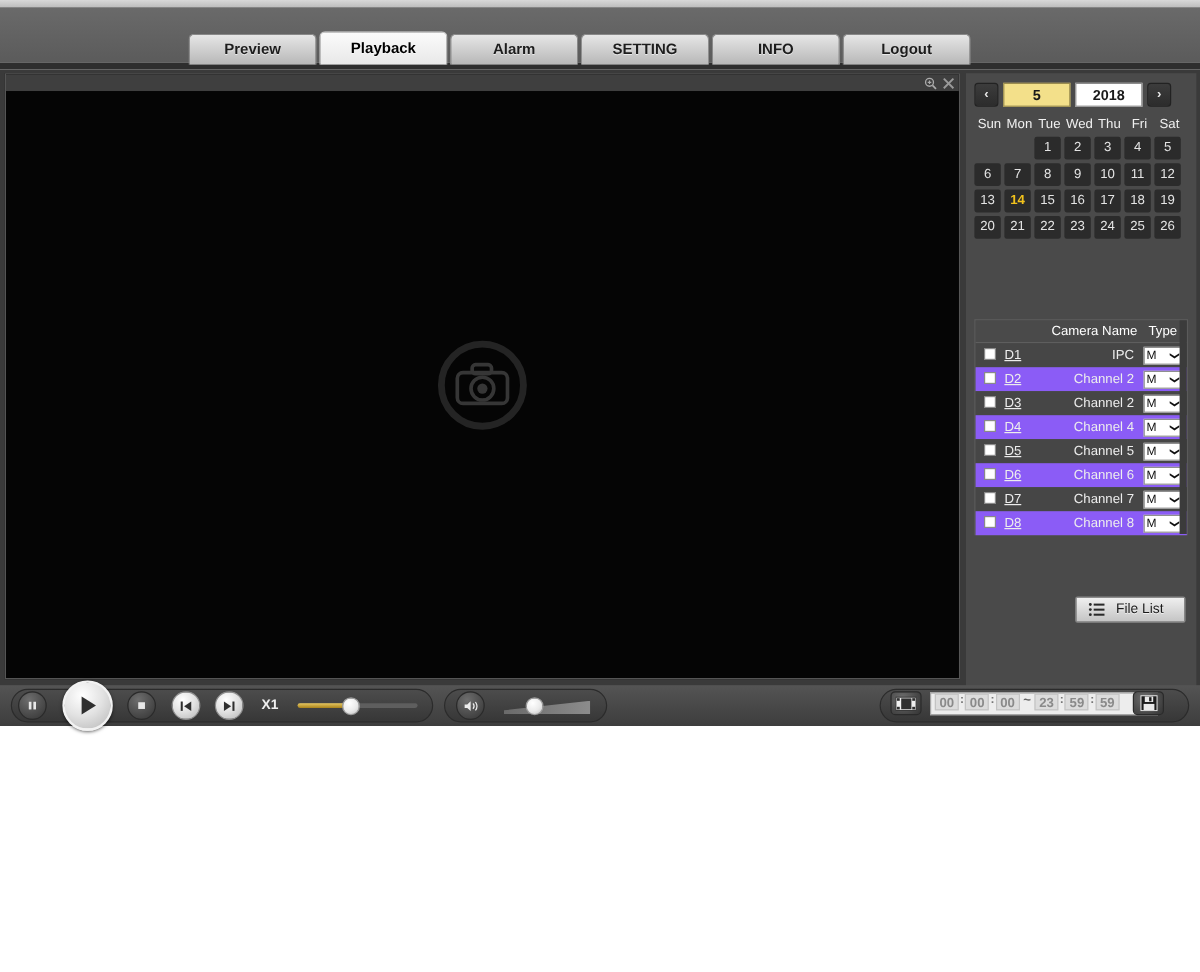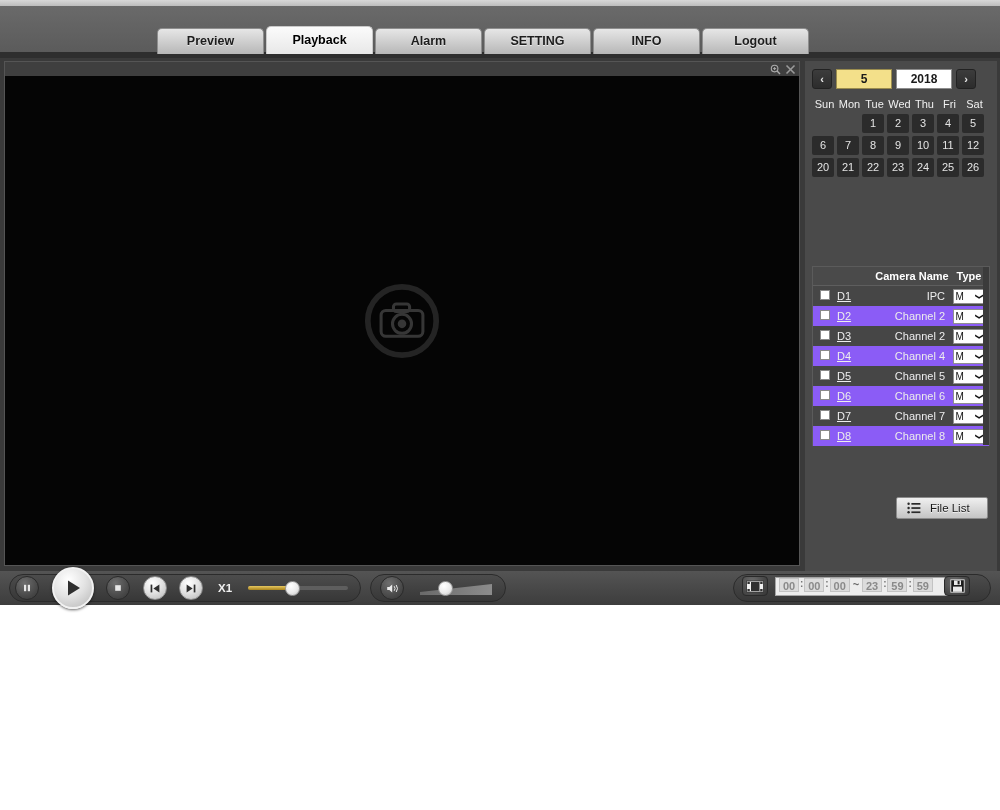"13" div.cal-row { html: none -> <div> <div>13</div> <div>14</div> <div>15</div> <div>16</div> <div>17</div> <div>18</div> <div>19</div> </div> }
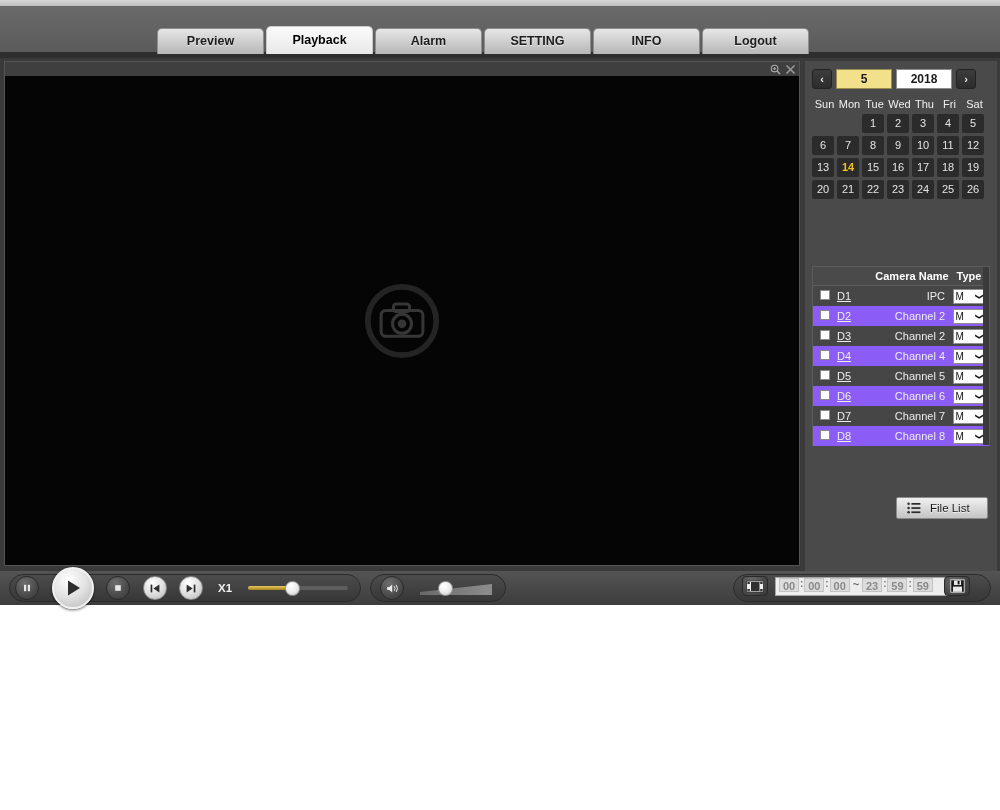"Camera Name" .cam-head { font-weight: bold -> normal }
